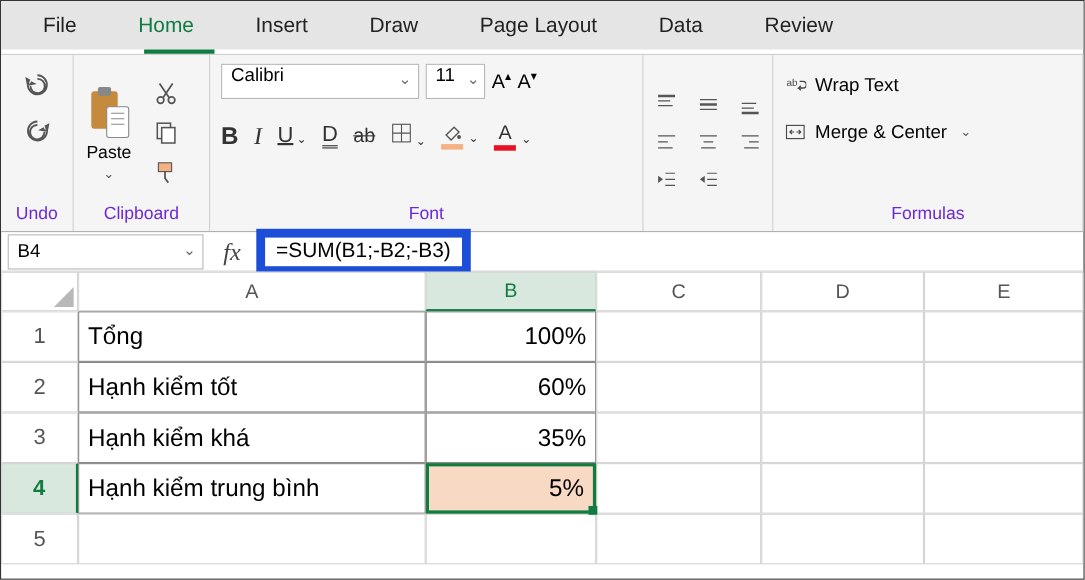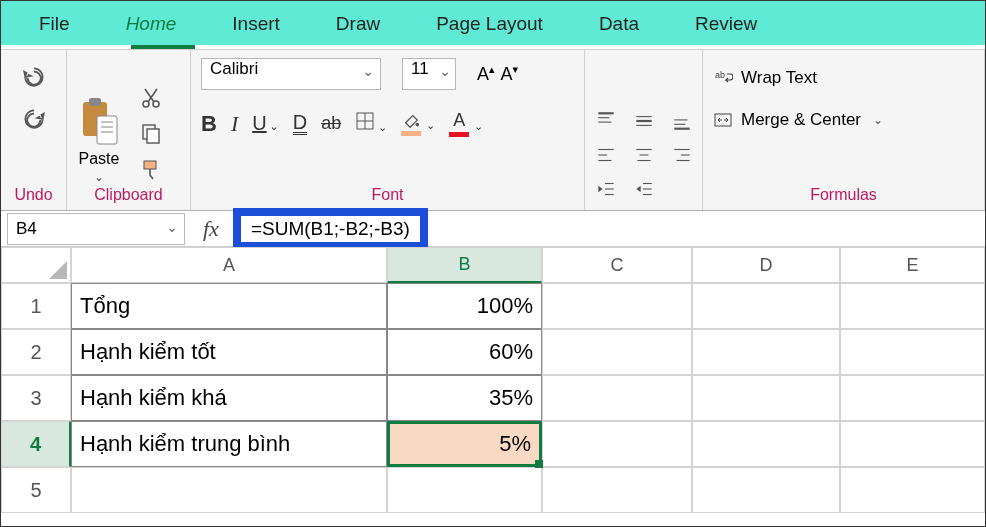"File" .tabbar { background: #5eead4 -> #e5e5e5 }
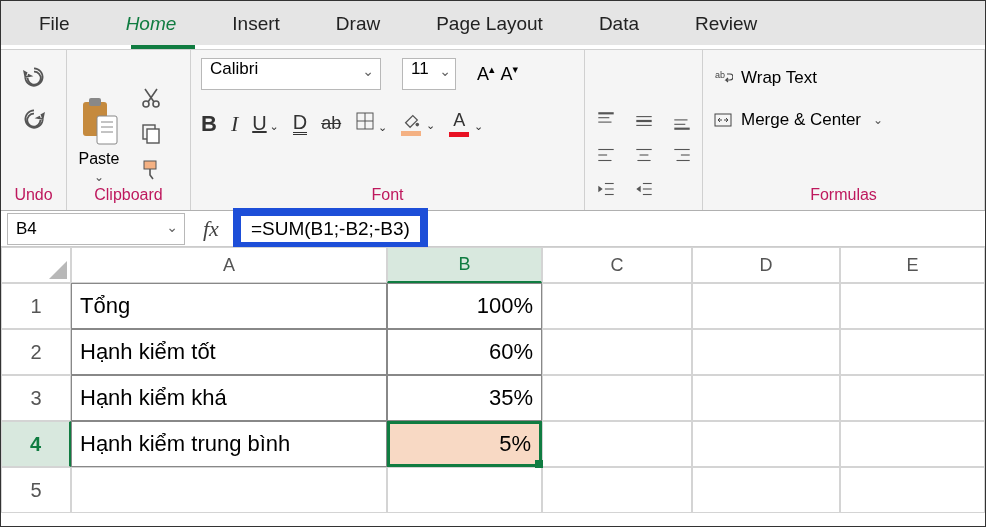"Home" .tab.active { font-style: italic -> none }
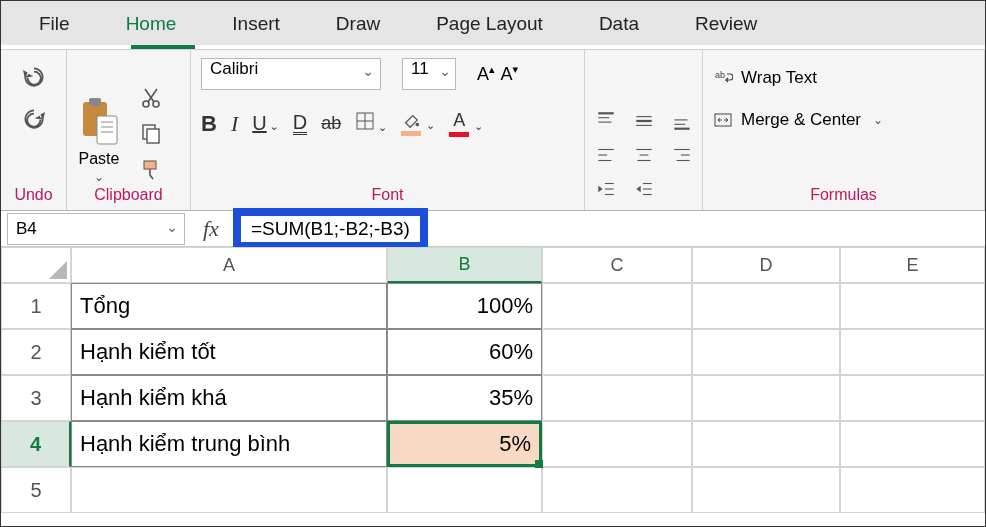"Calibri" .font-row1 { gap: 21px -> 6px }
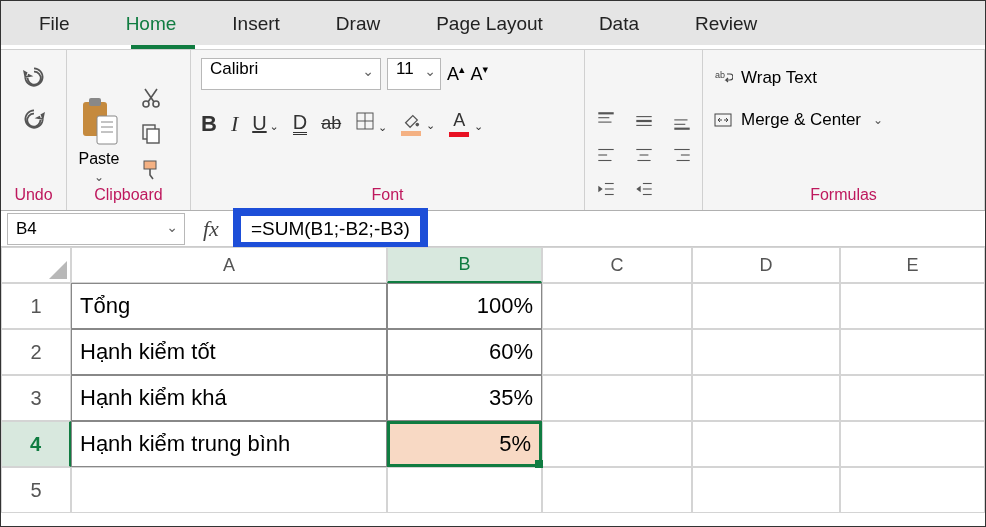"Paste" .group-body { align-items: flex-end -> center }
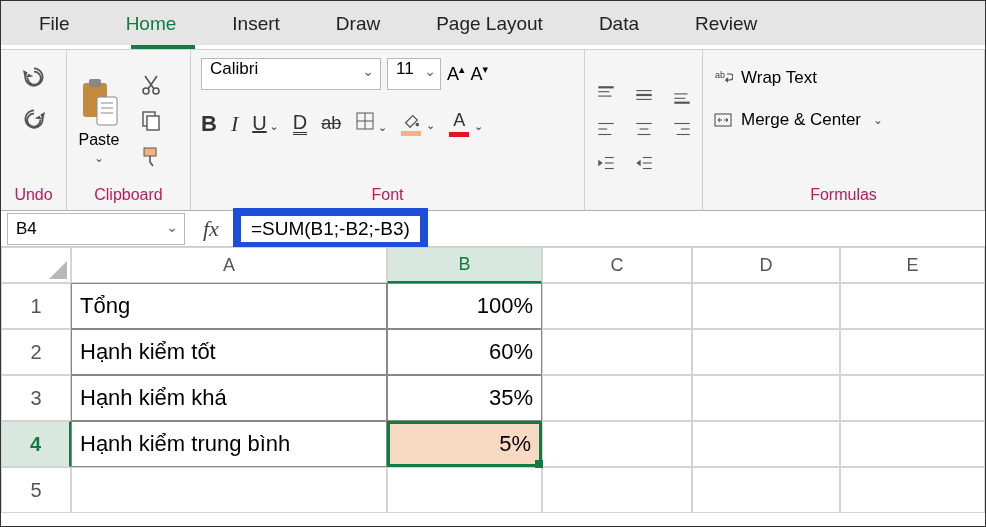"Undo" .group-label { color: #be185d -> #6d28d9 }
